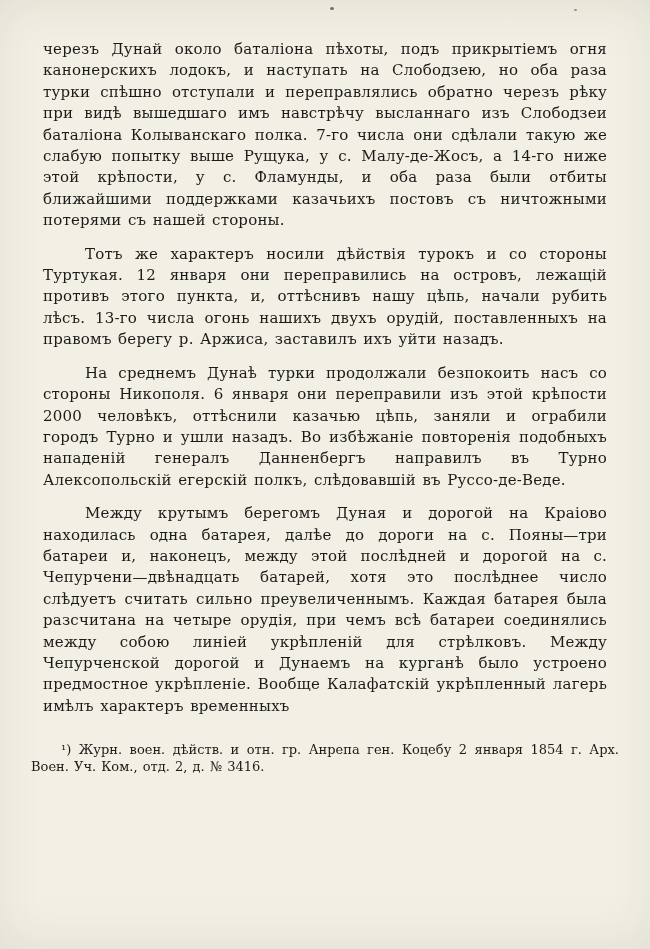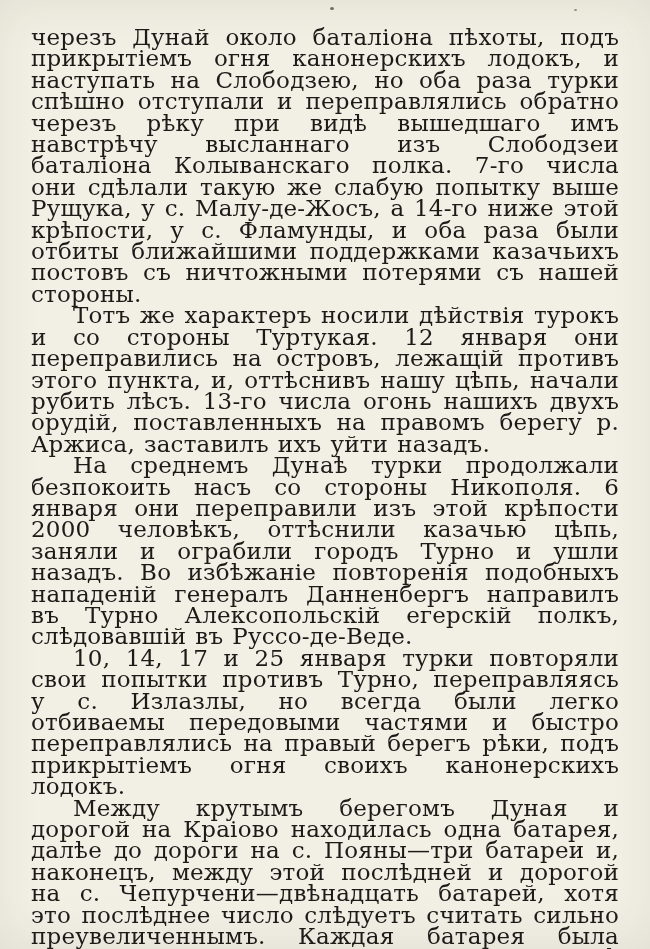"черезъ Дунай около баталіона пѣхоты," .text-block p { font-size: 23px -> 15px; margin: 0 -> 12px }
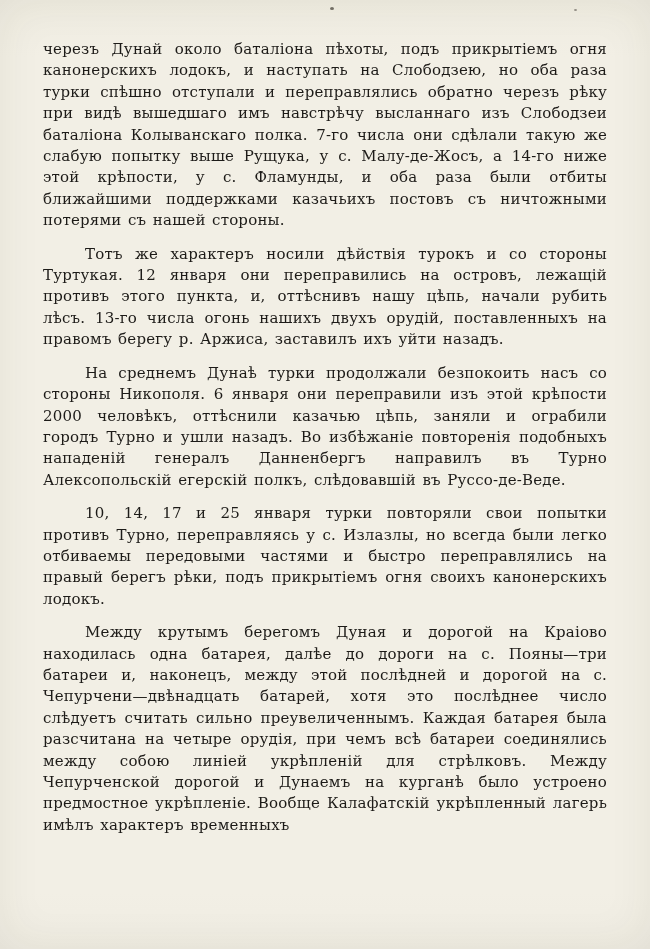"10, 14, 17 и 25" p { html: <p>10, 14, 17 и 25 января турки повторяли свои попытки противъ Турно, переправляясь у с. Излазлы, но всегда были легко отбиваемы передовыми частями и быстро переправлялись на правый берегъ рѣки, подъ прикрытіемъ огня своихъ канонерскихъ лодокъ.</p> -> none }
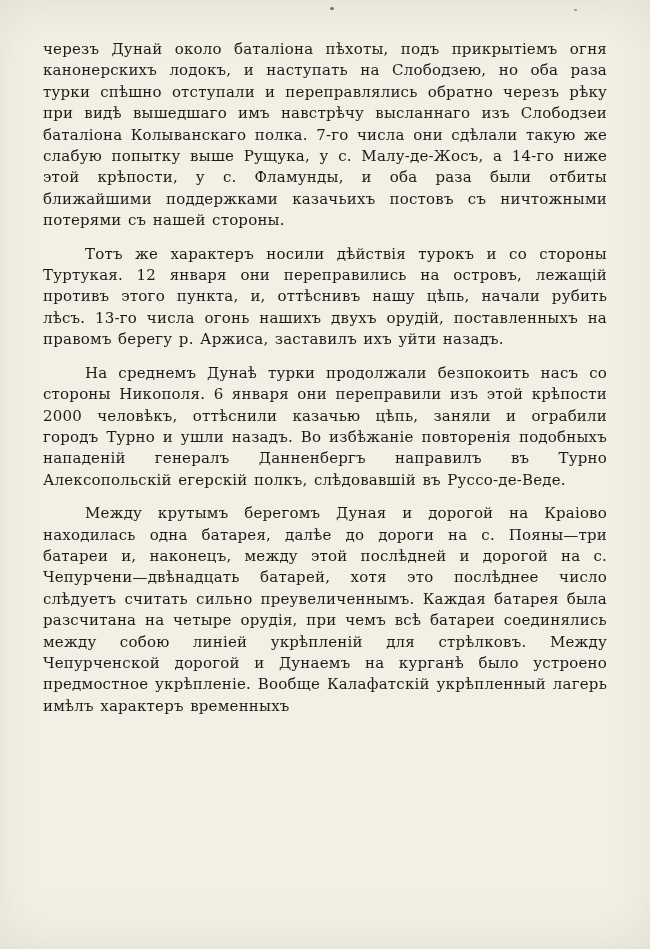"¹) Журн. воен. дѣйств. и" div.footnote { html: none -> <div>¹) Журн. воен. дѣйств. и отн. гр. Анрепа ген. Коцебу 2 января 1854 г. Арх. Воен. Уч. Ком., отд. 2, д. № 3416.</div> }
